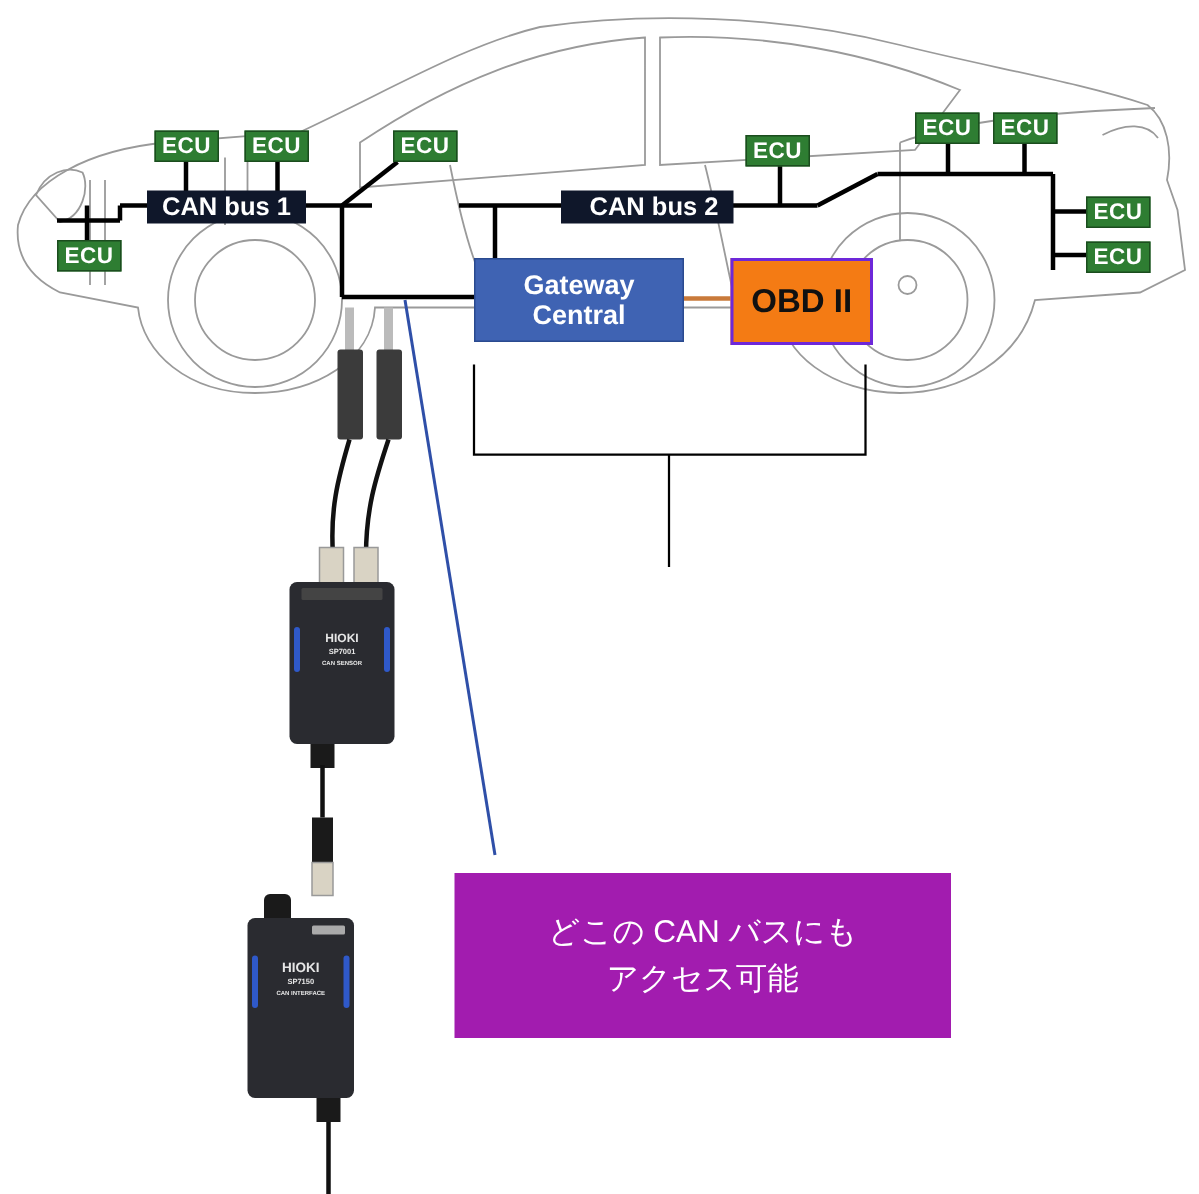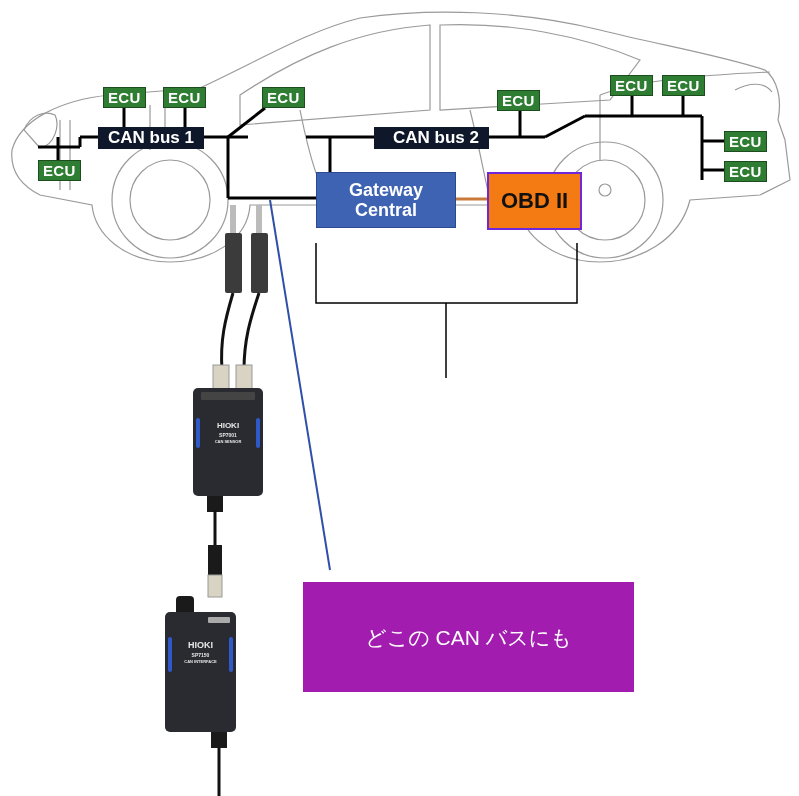"アクセス可能" div { html: none -> <div>アクセス可能</div> }
